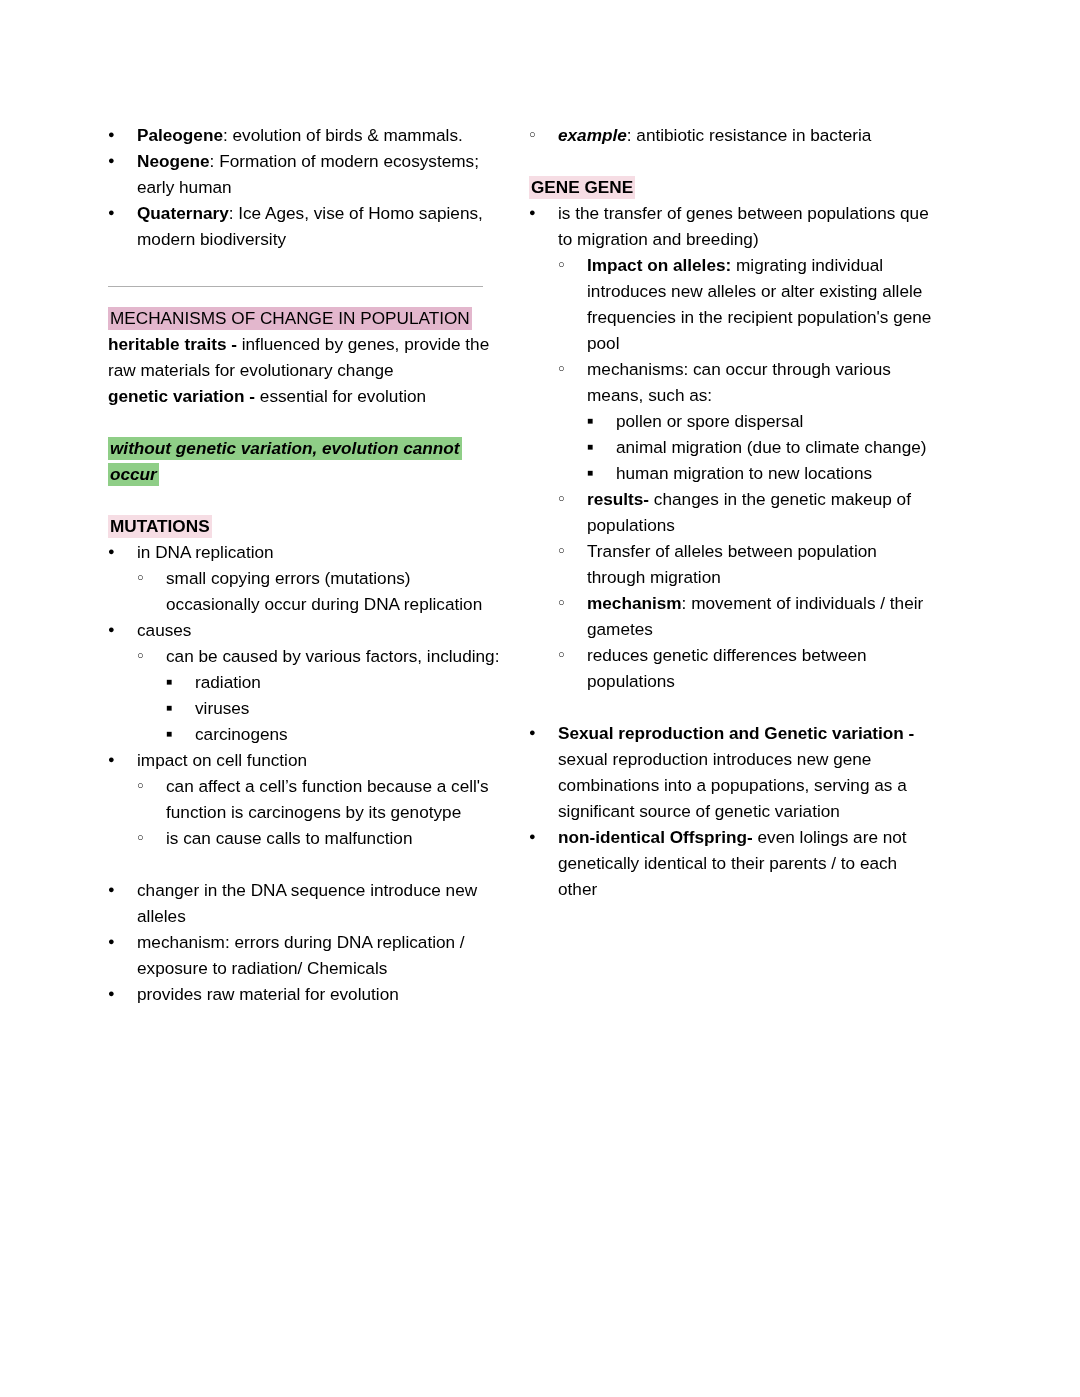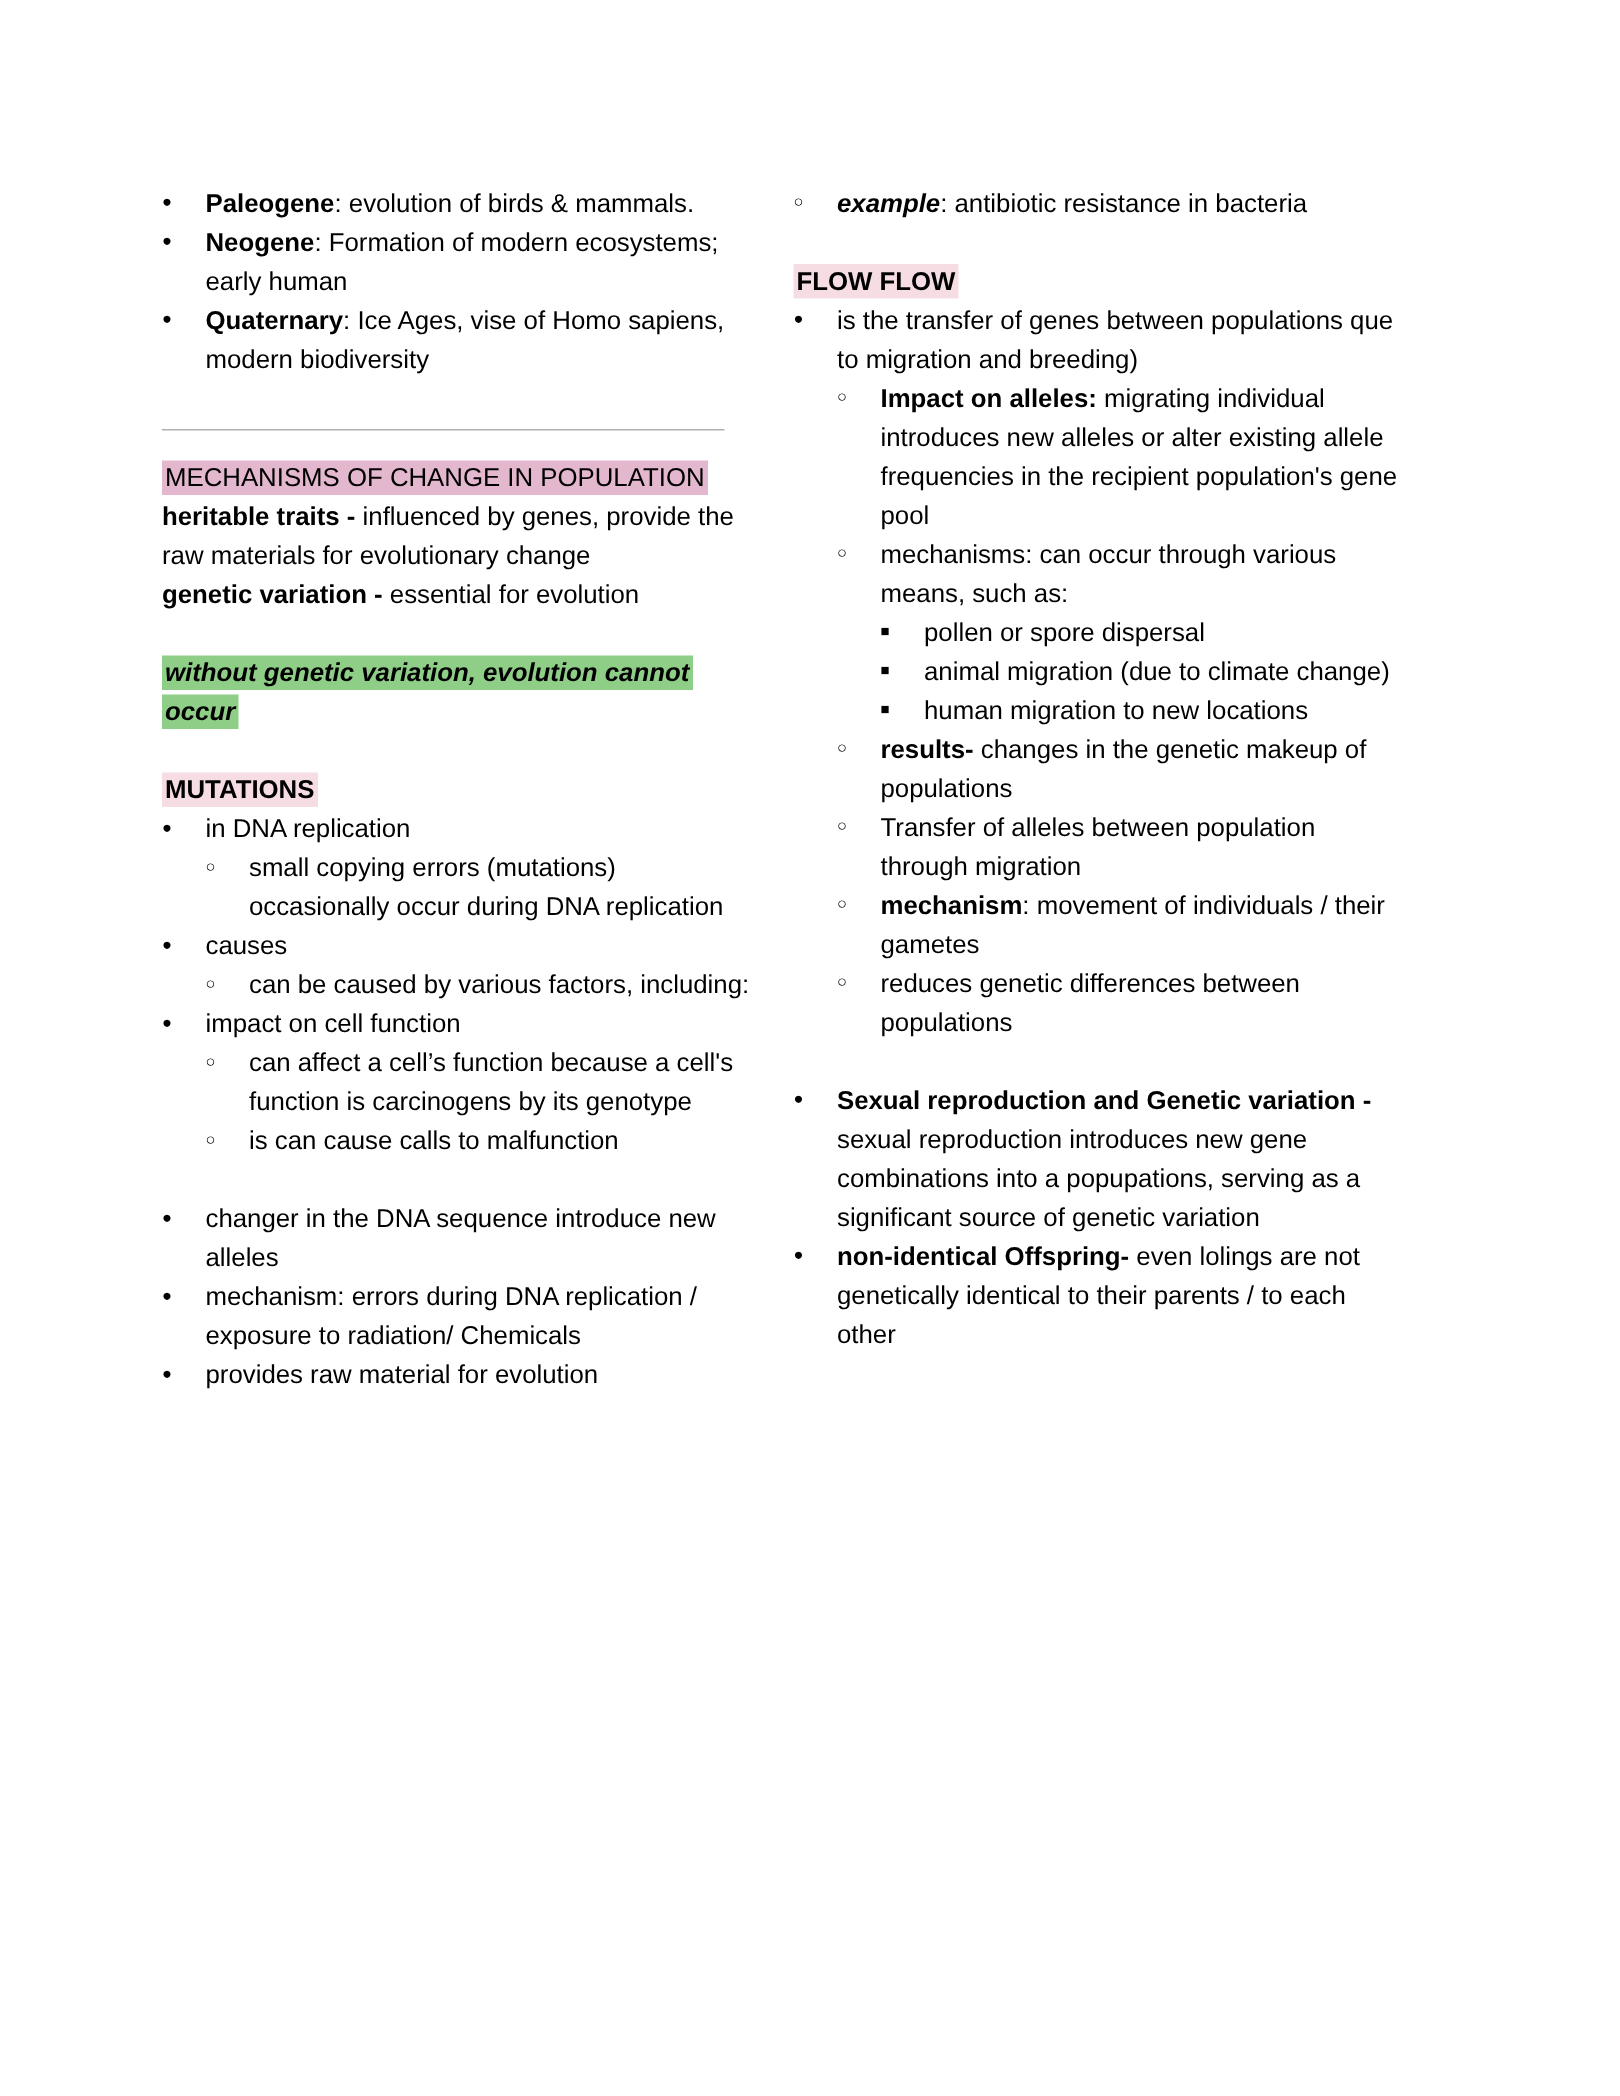"FLOW FLOW" span.seg { text: FLOW FLOW -> GENE GENE }
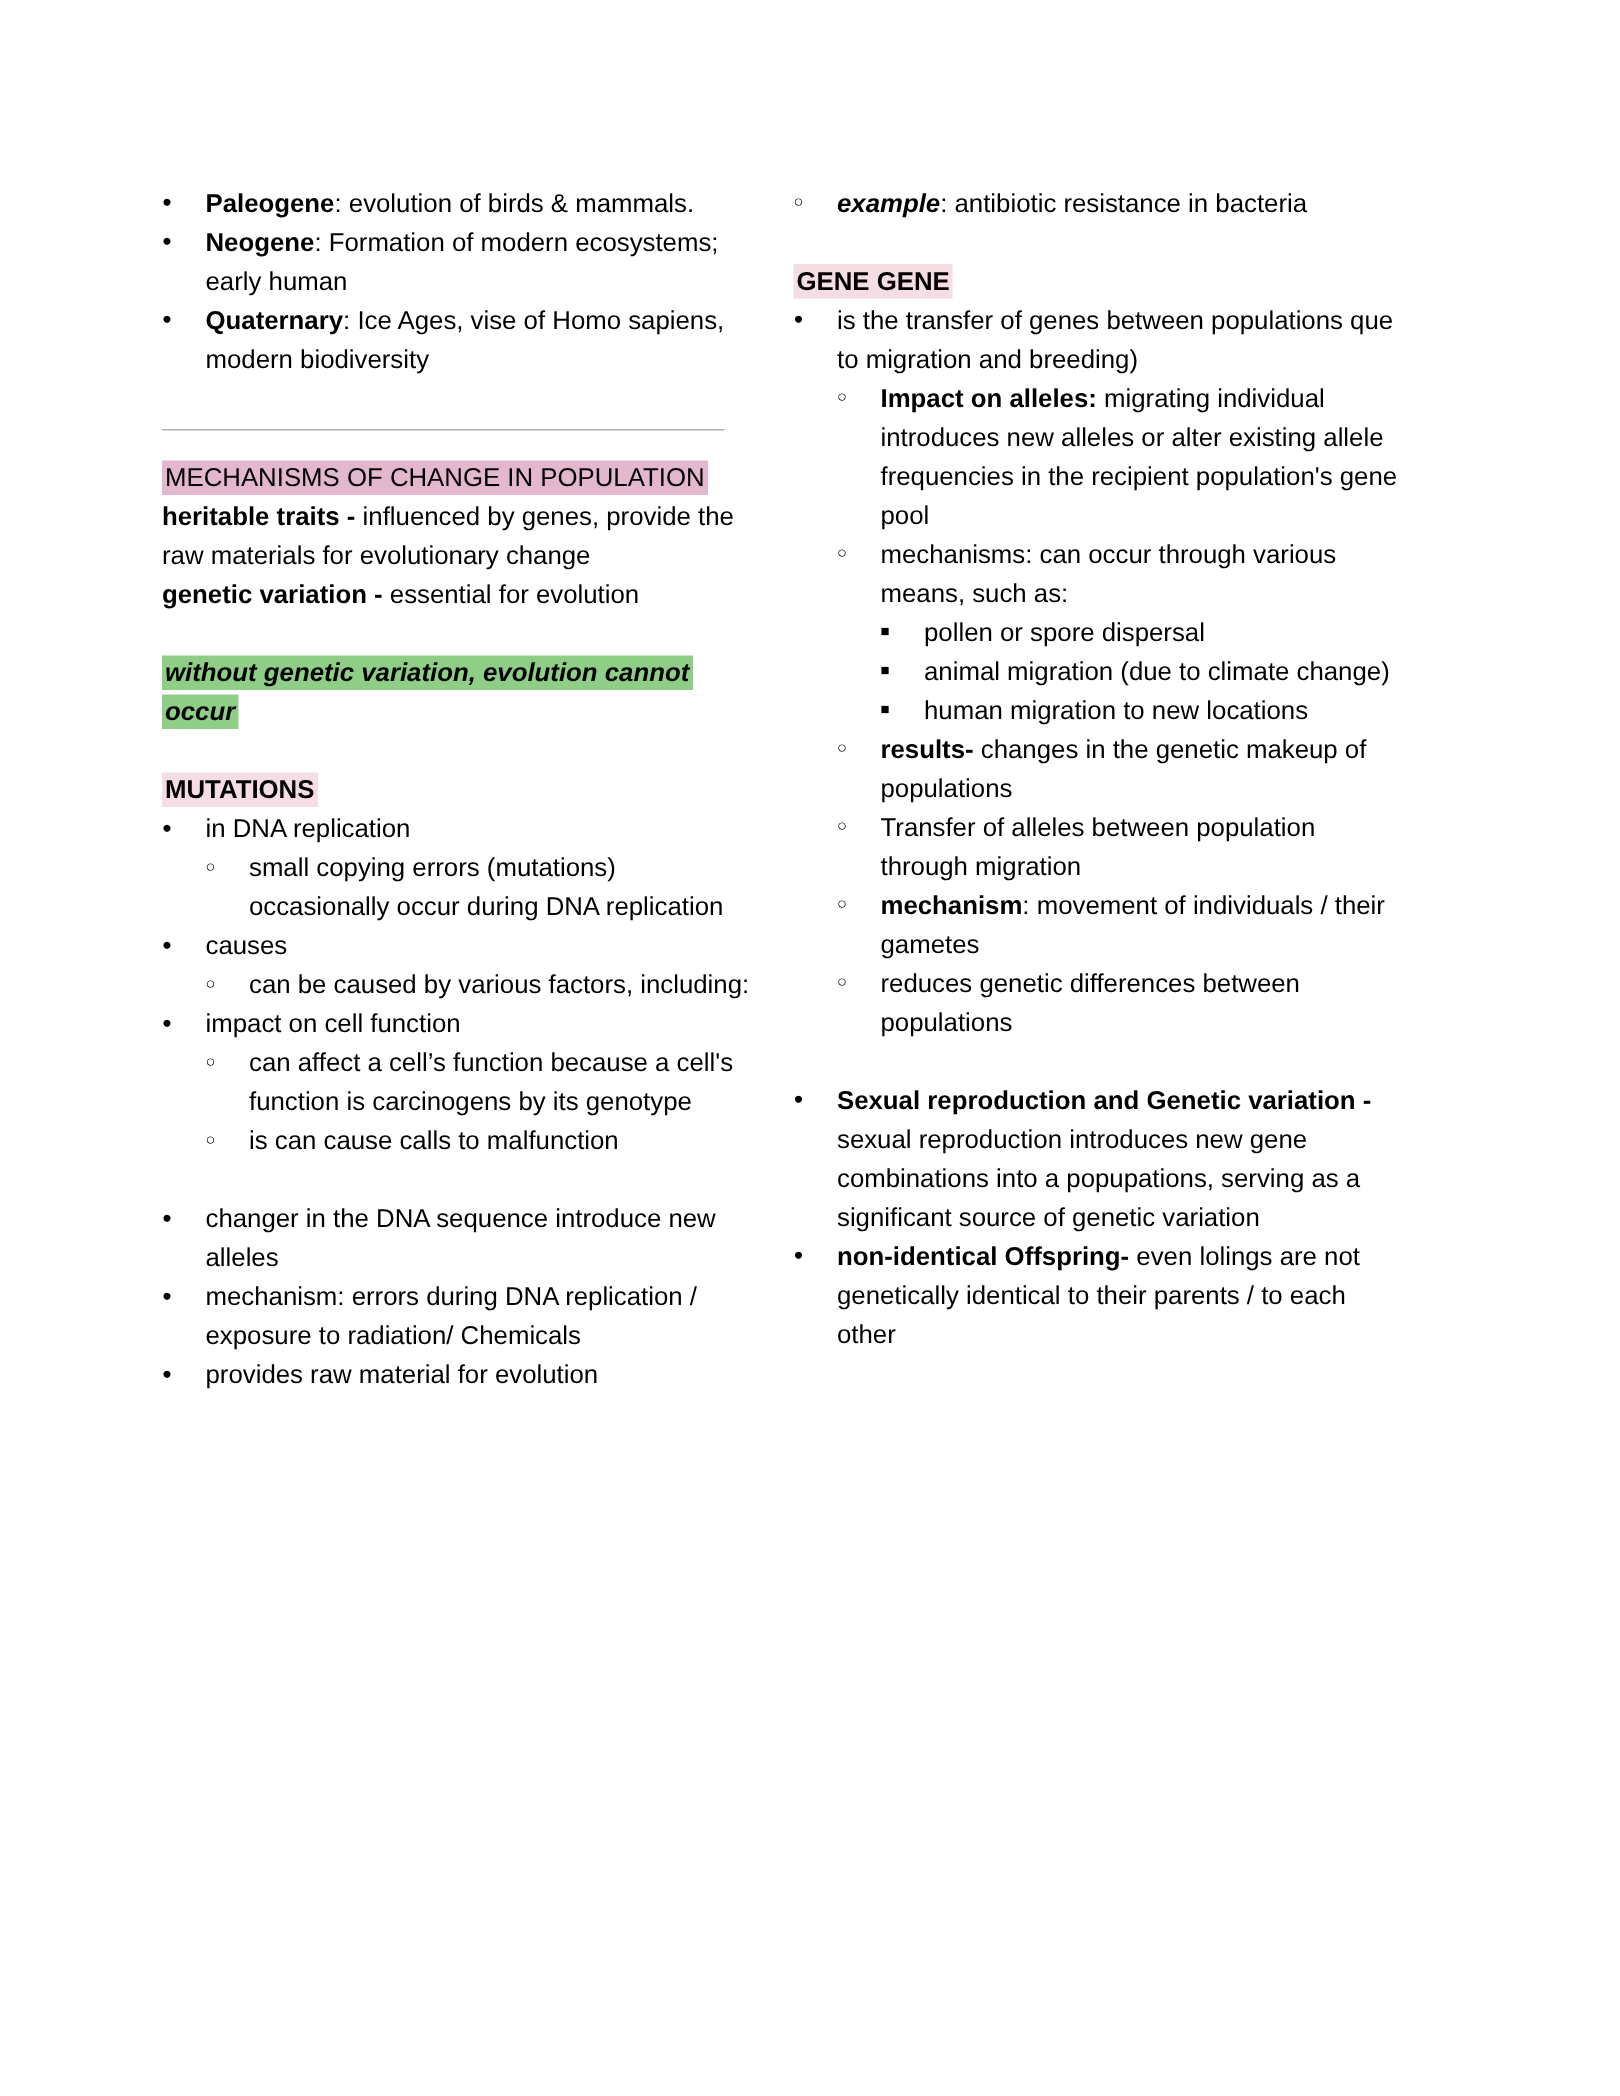"radiation" ul.lvl { html: none -> <ul> <li> <span></span> <span>radiation</span> </li> <li> <span></span> <span>viruses</span> </li> <li> <span></span> <span>carcinogens</span> </li> </ul> }
